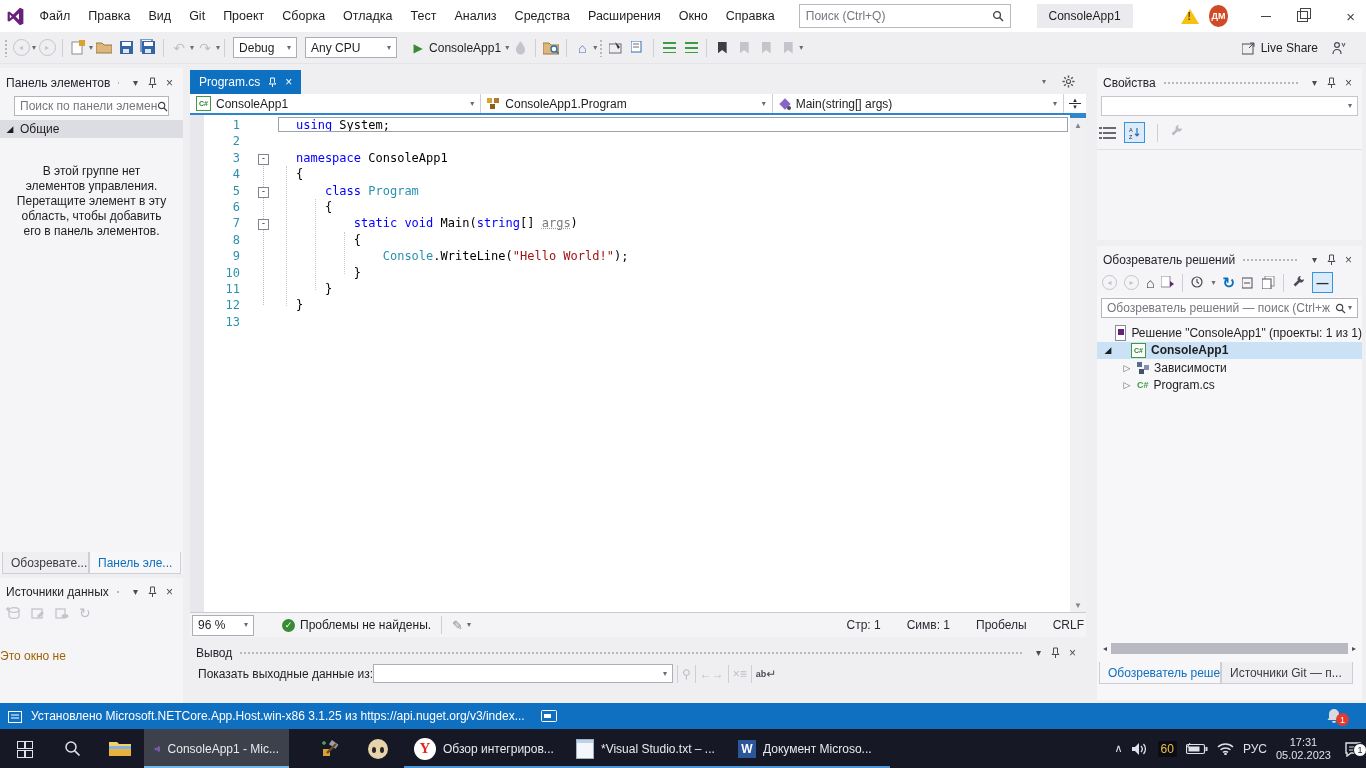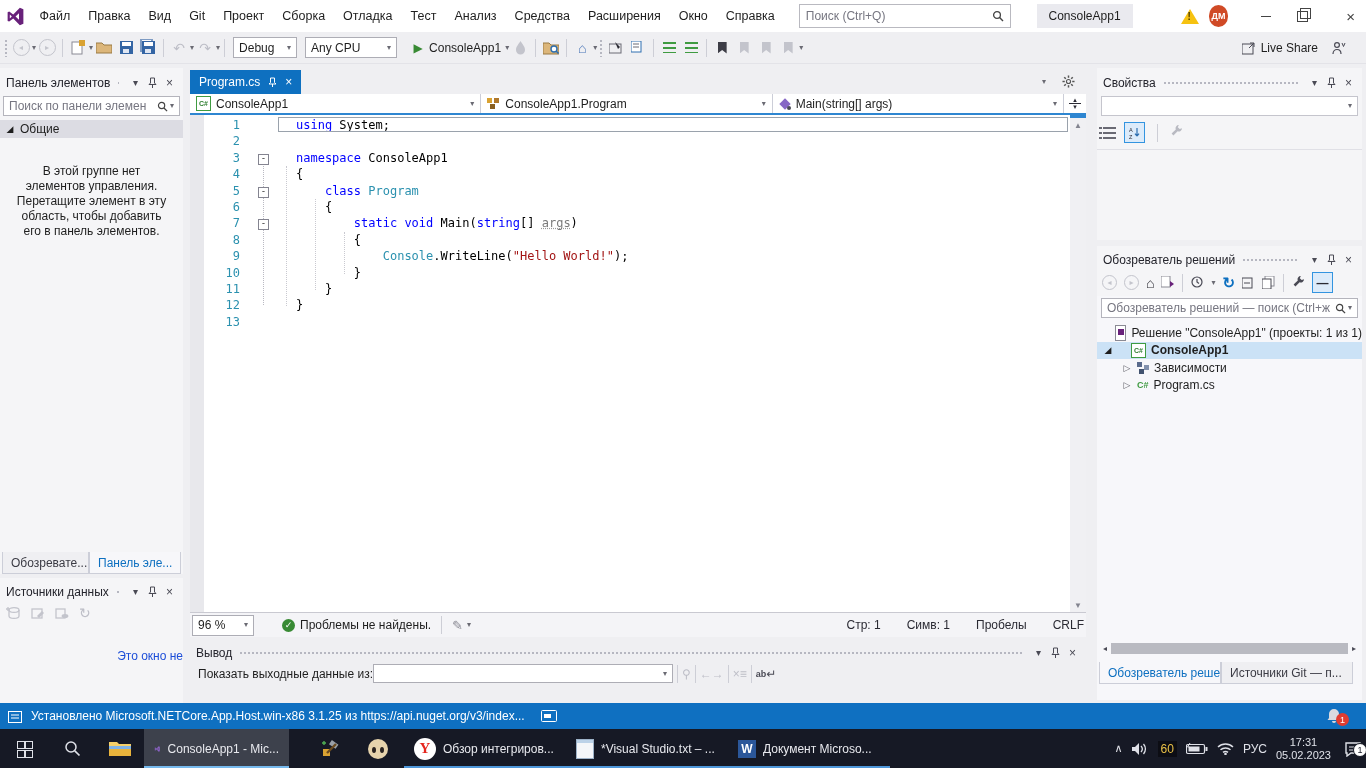"Поиск по панели элемен" div.searchbox { margin: 4px 3px 0 -> 4px 14px 0 }
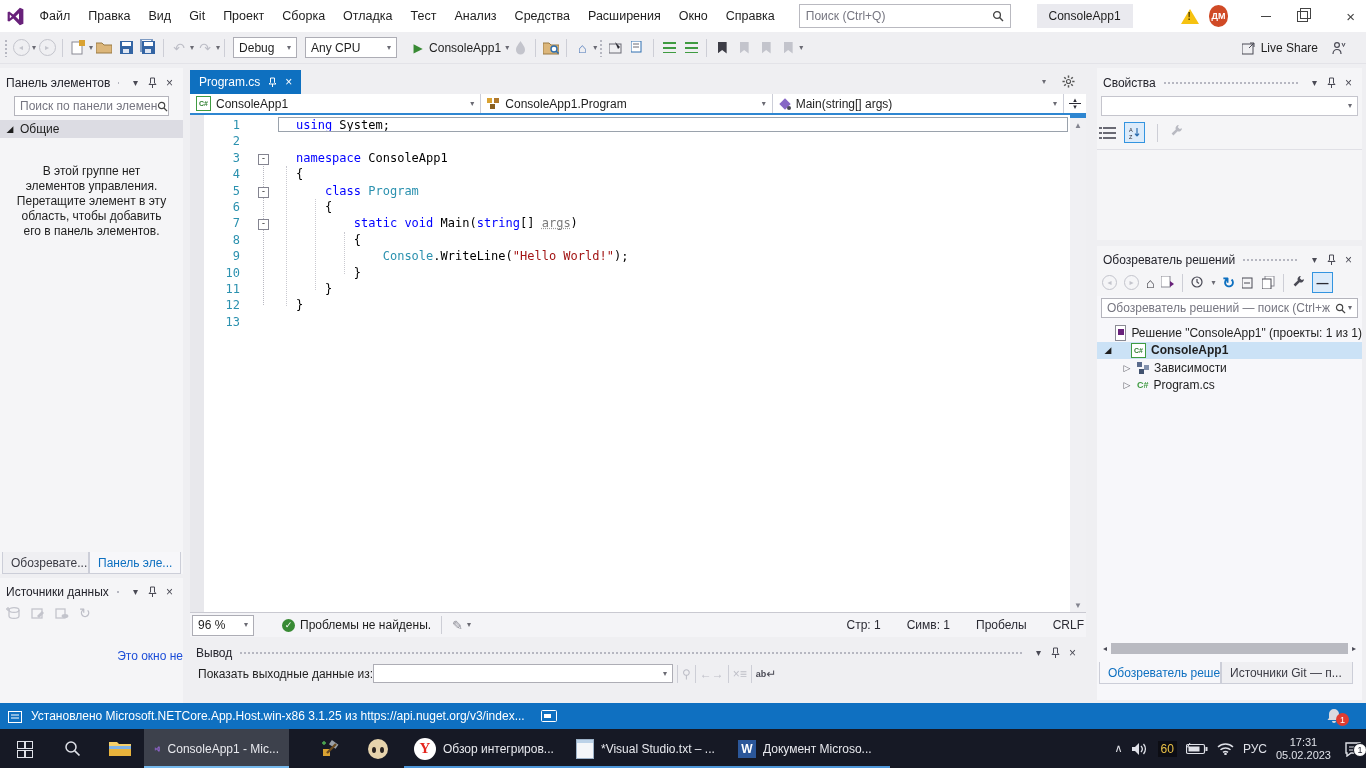"Это окно не" div { color: #1d4ed8 -> #a16207; text-align: right -> left }
